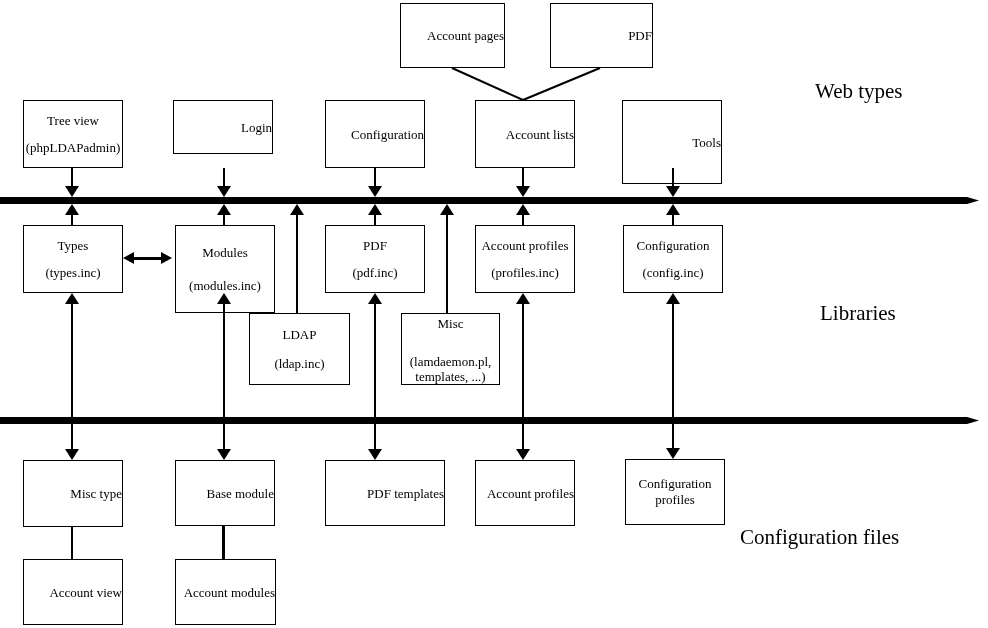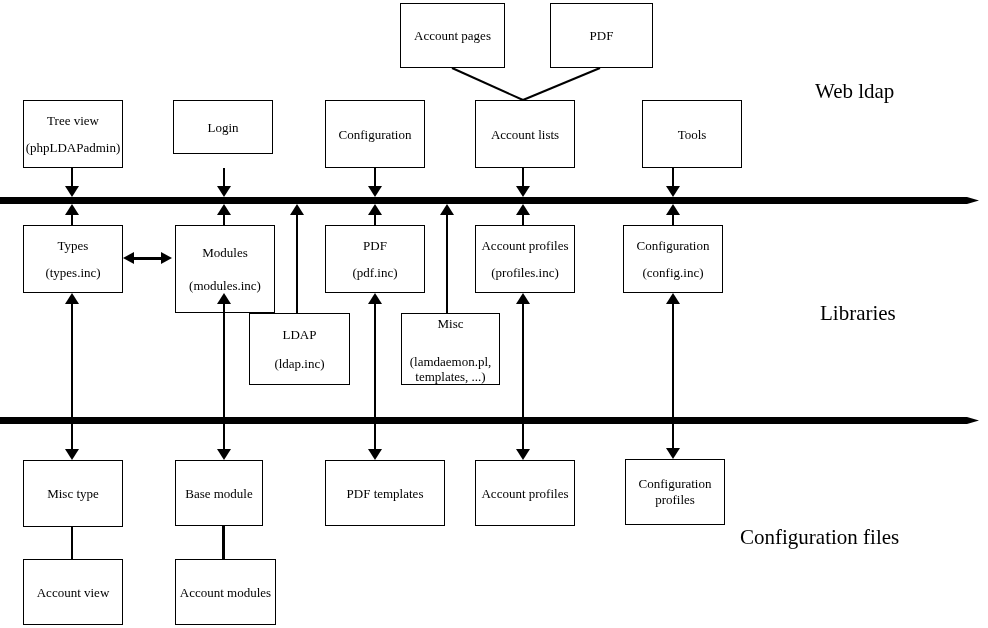"Account pages" .box.single { align-items: none -> flex-end }
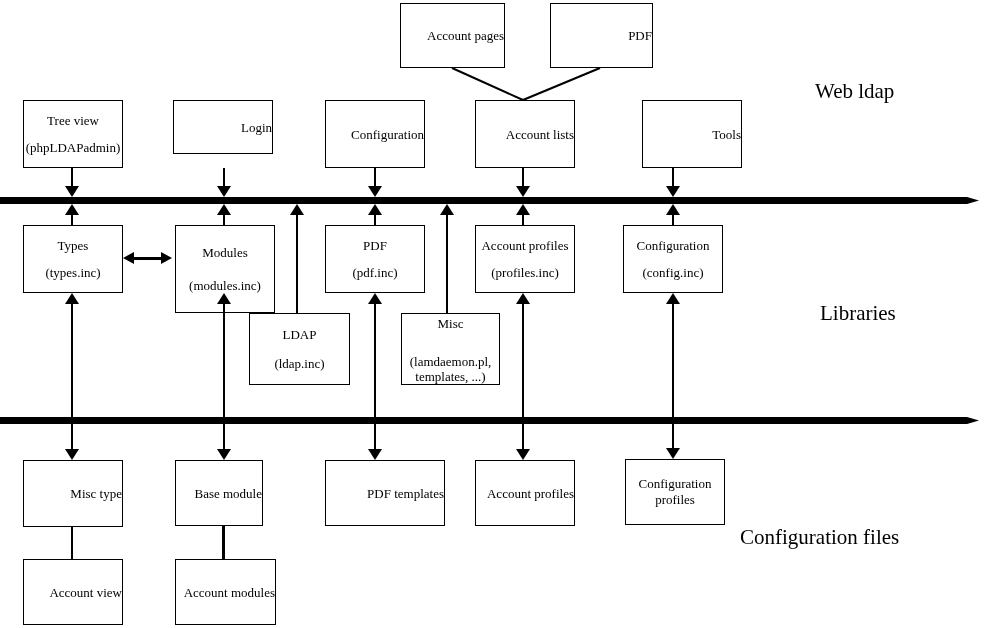"Web ldap" div.section-label { text: ldap -> types }
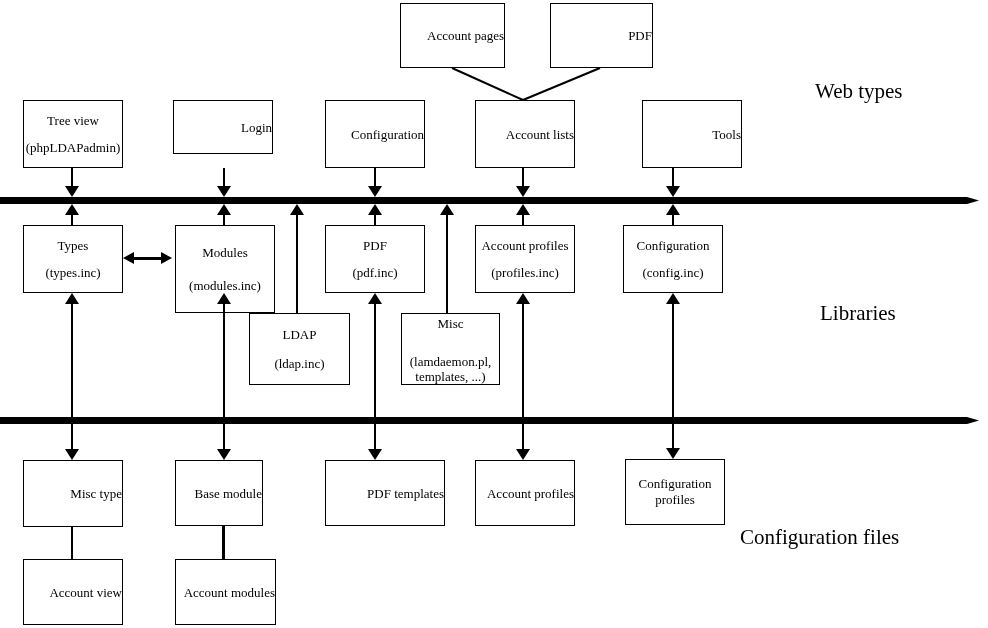"Tools" div.box { height: 68px -> 84px; left: 642px -> 622px }
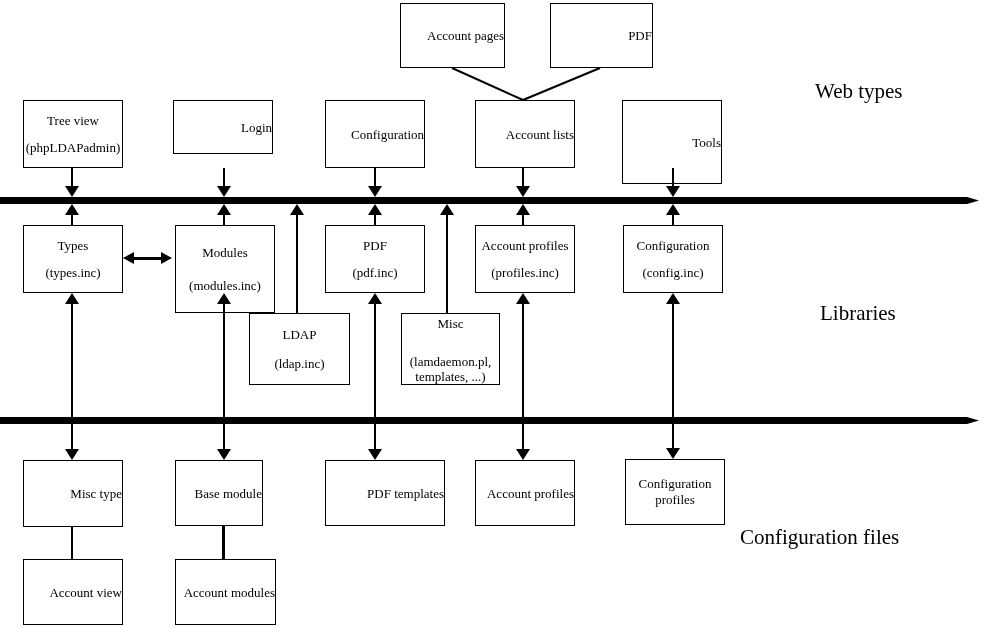"Base module" div.box { width: 88px -> 100px }
